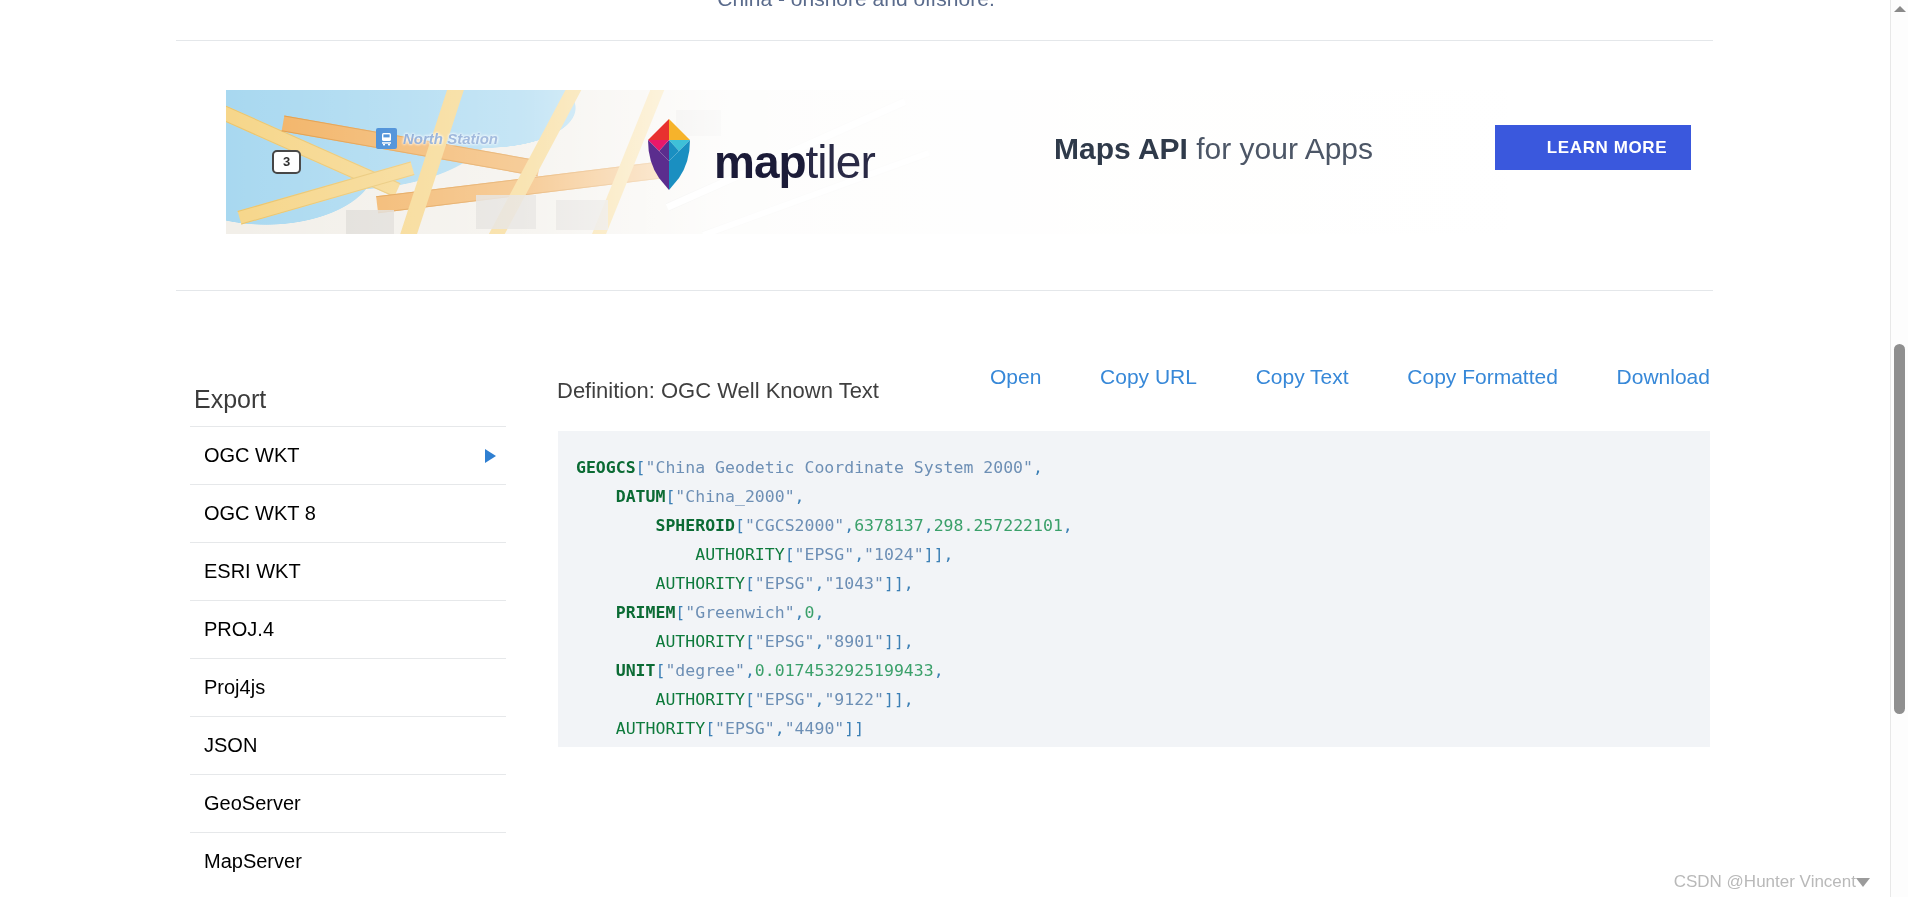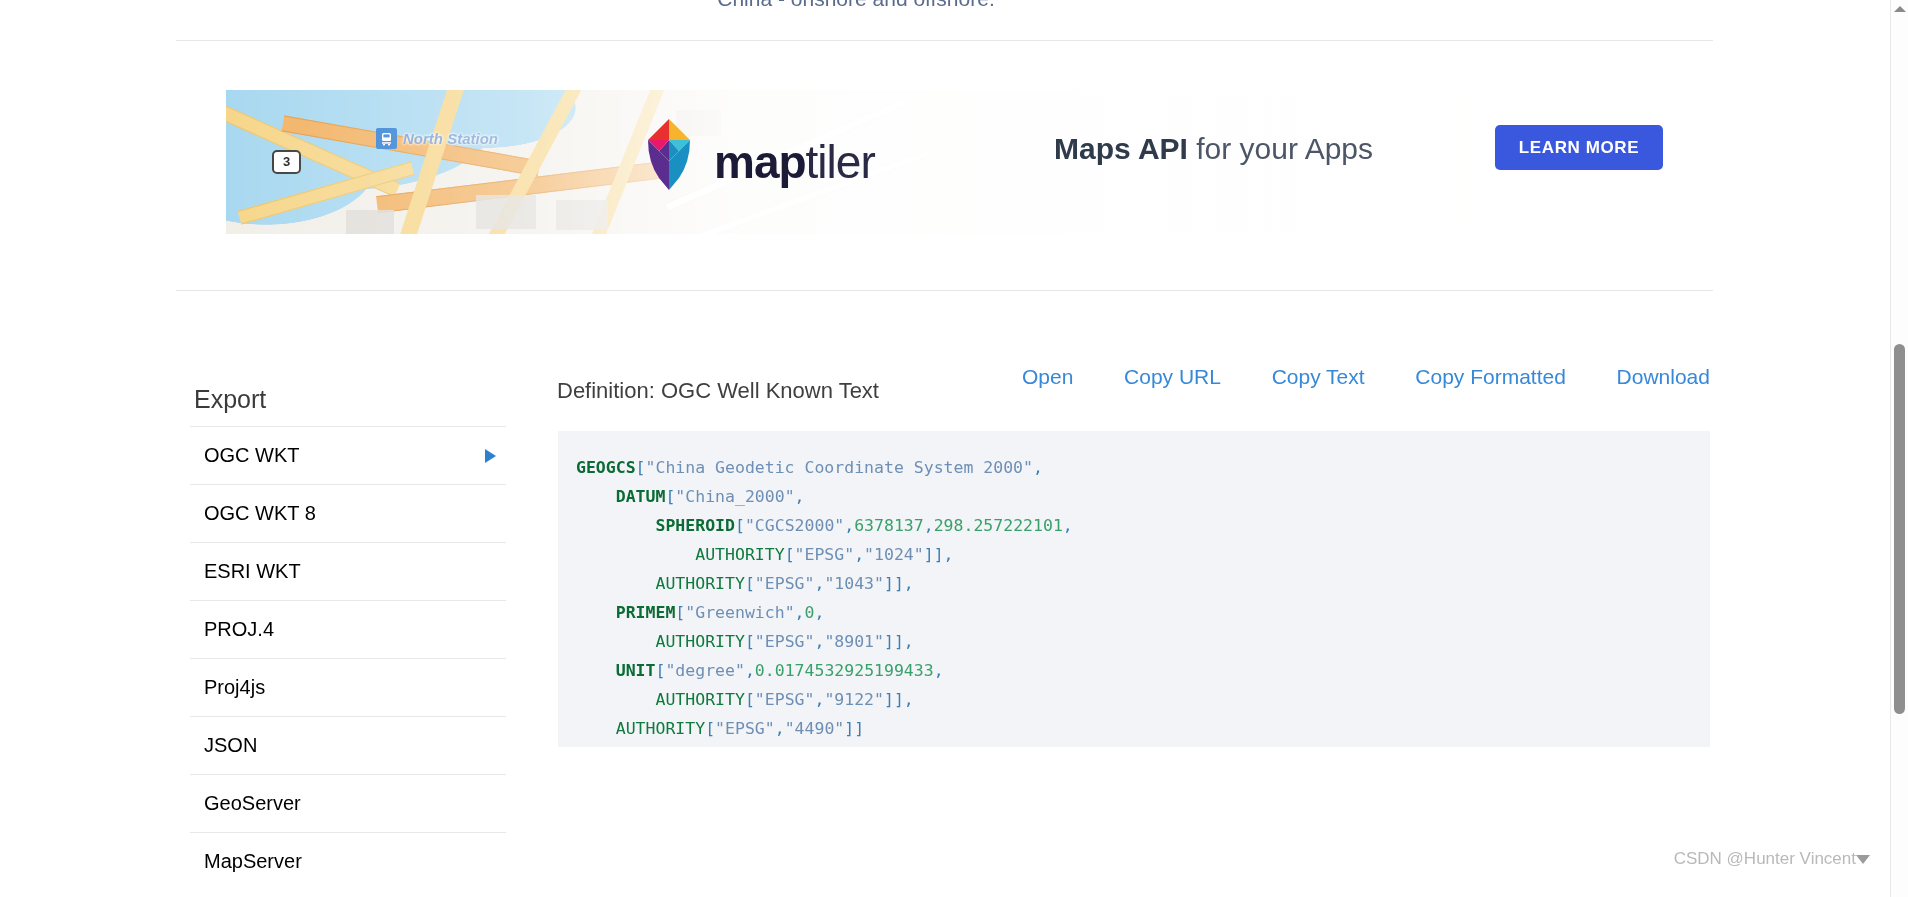"LEARN MORE" #learn-more-btn { border-radius: 5px -> 0; padding-left: none -> 28px }
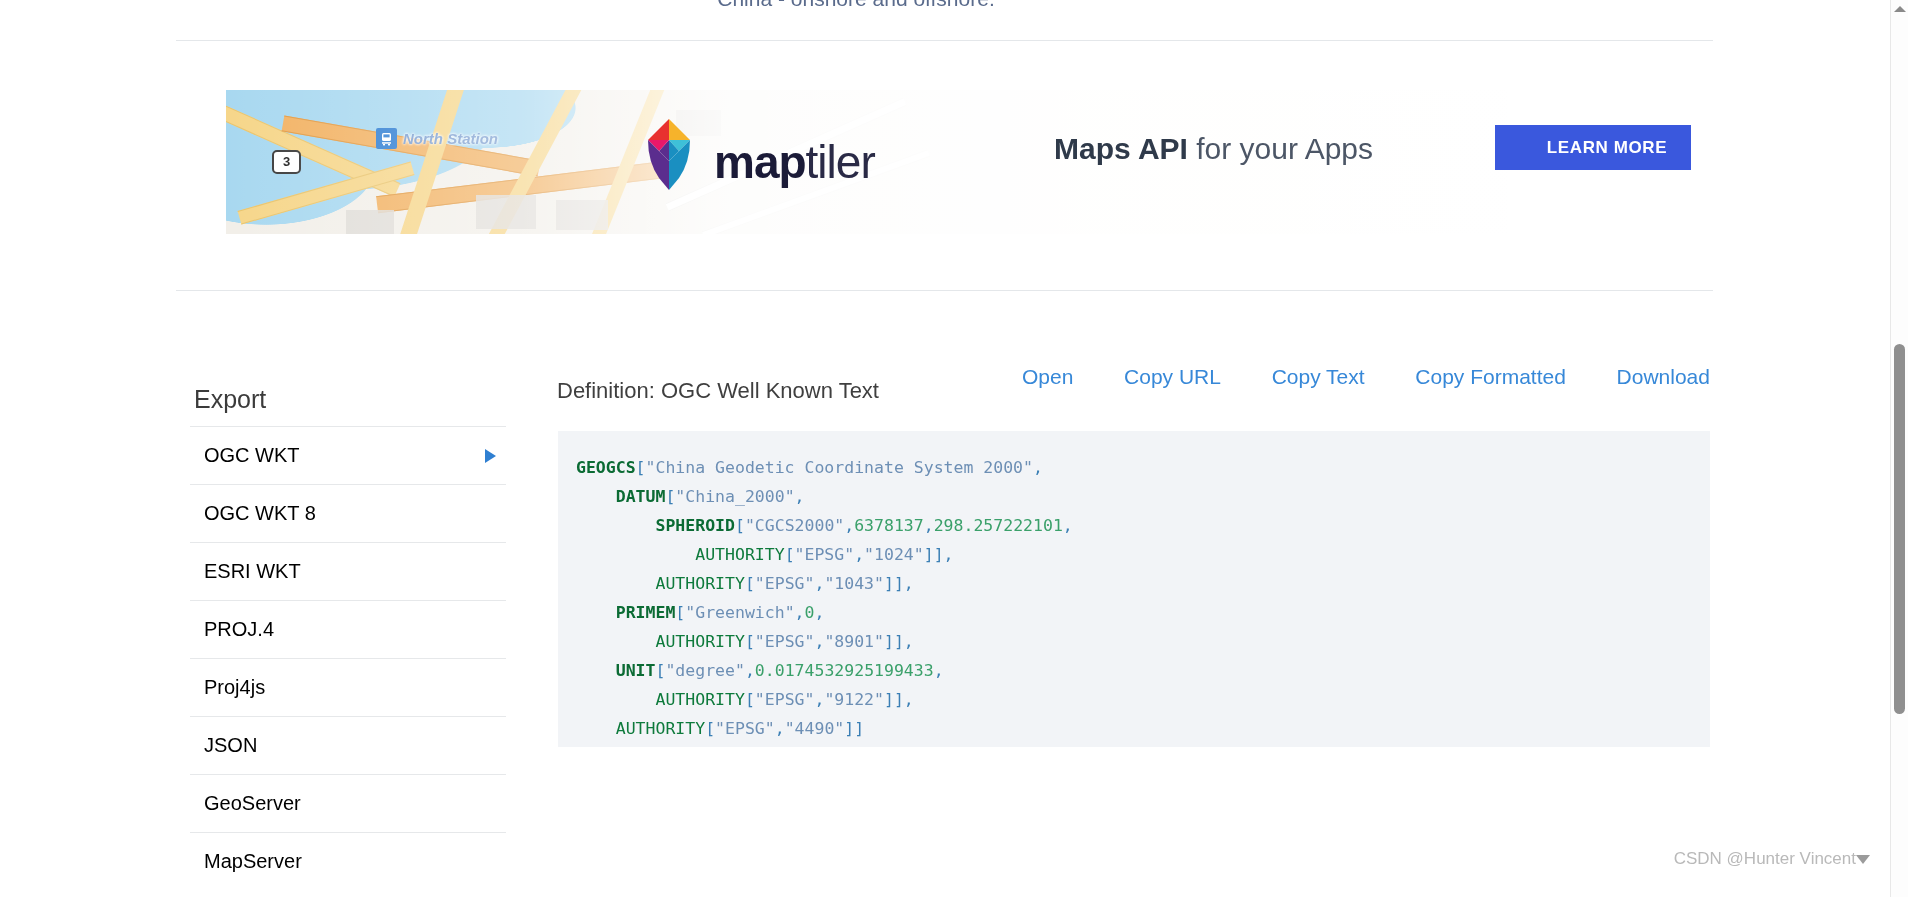"Open" .action-link { margin-left: 32px -> none }
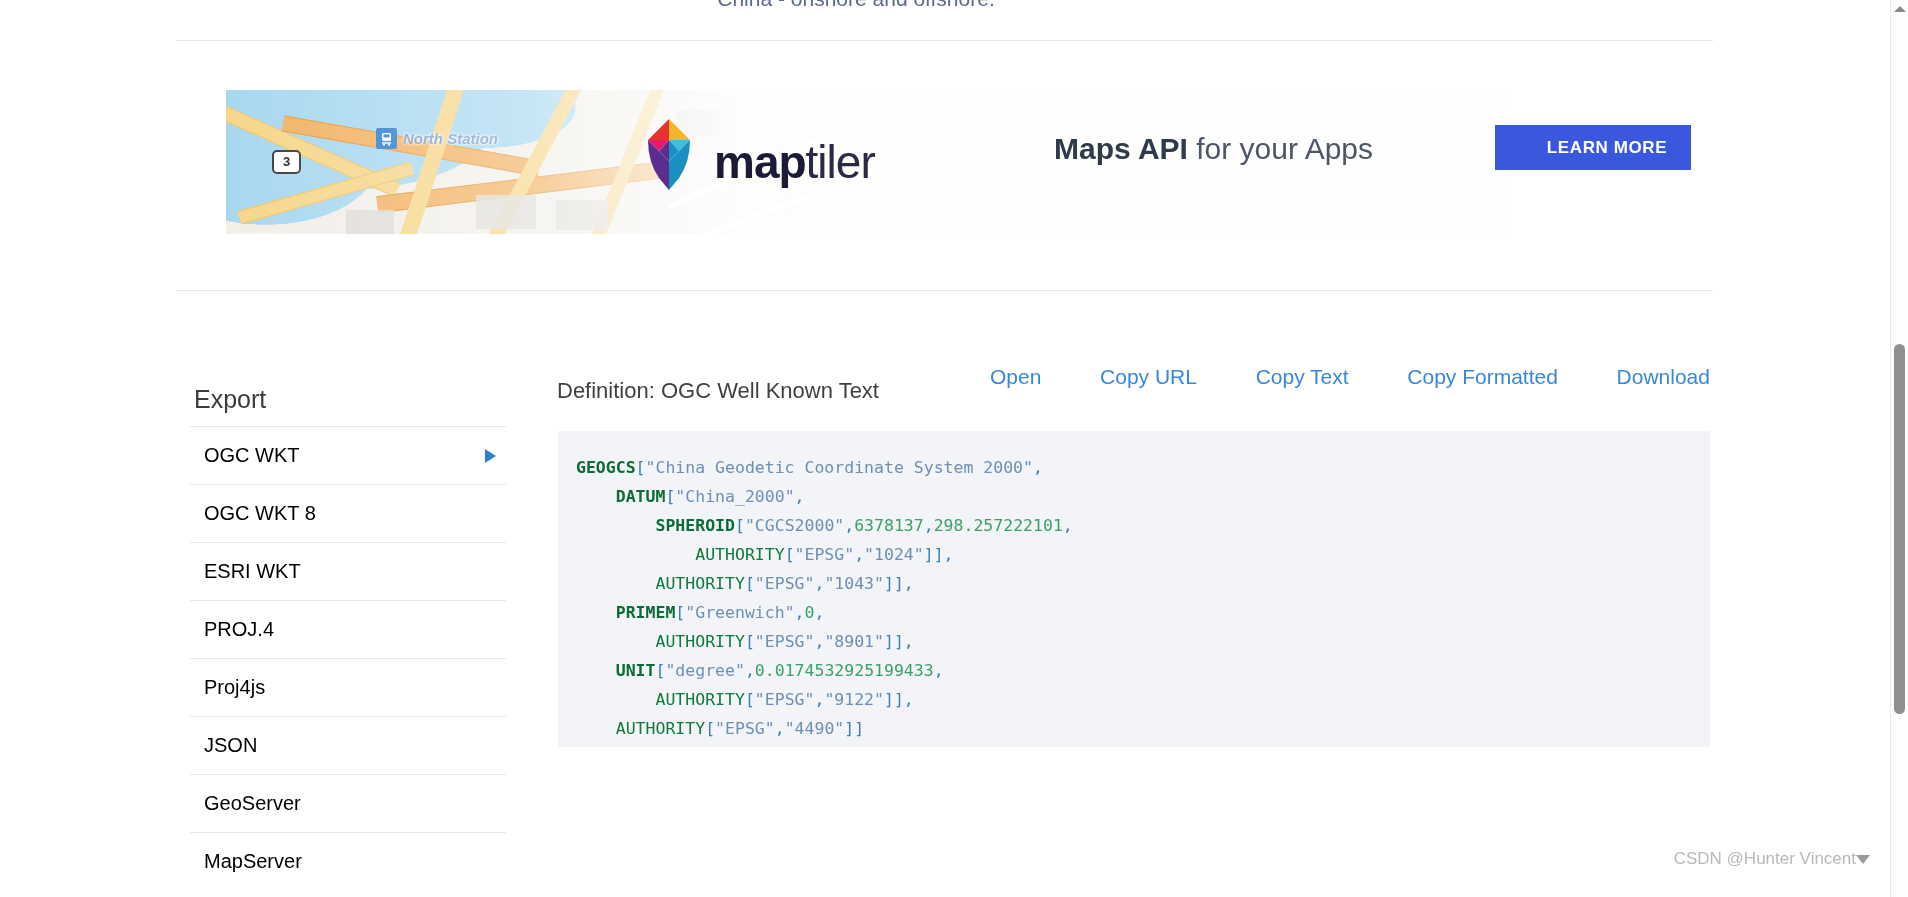"CSDN @Hunter Vincent" #watermark { bottom: 28px -> 5px }
